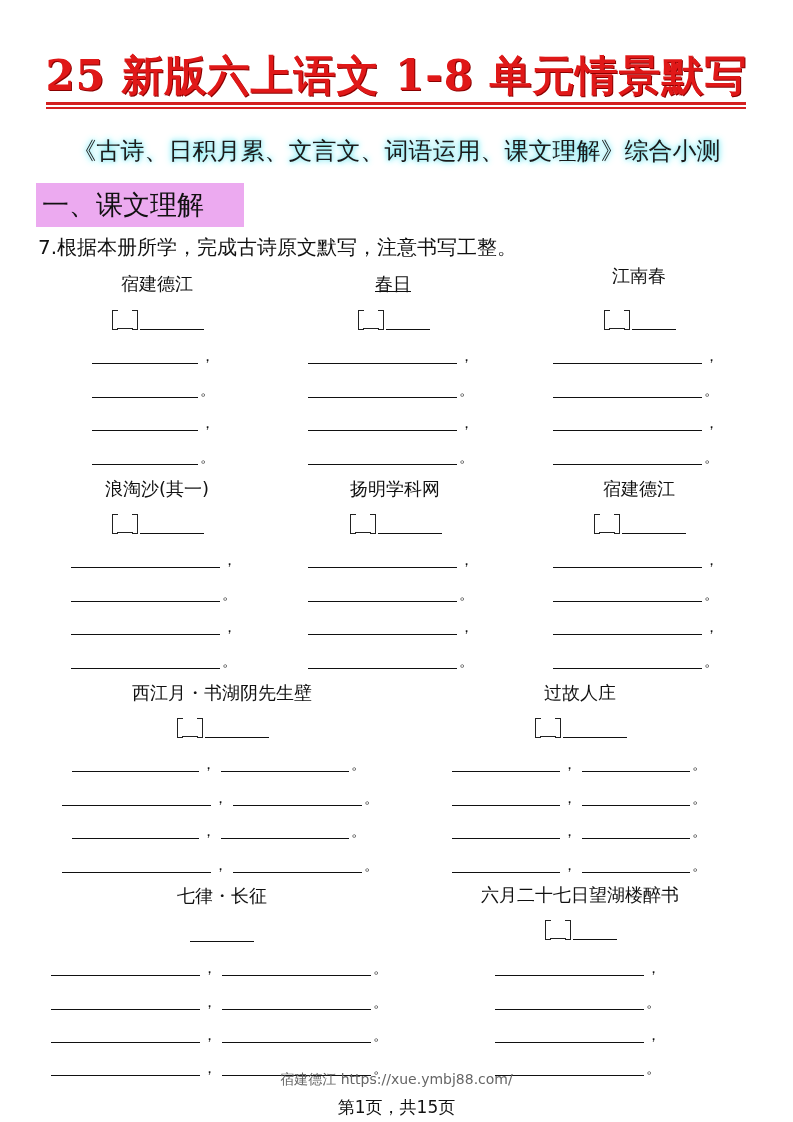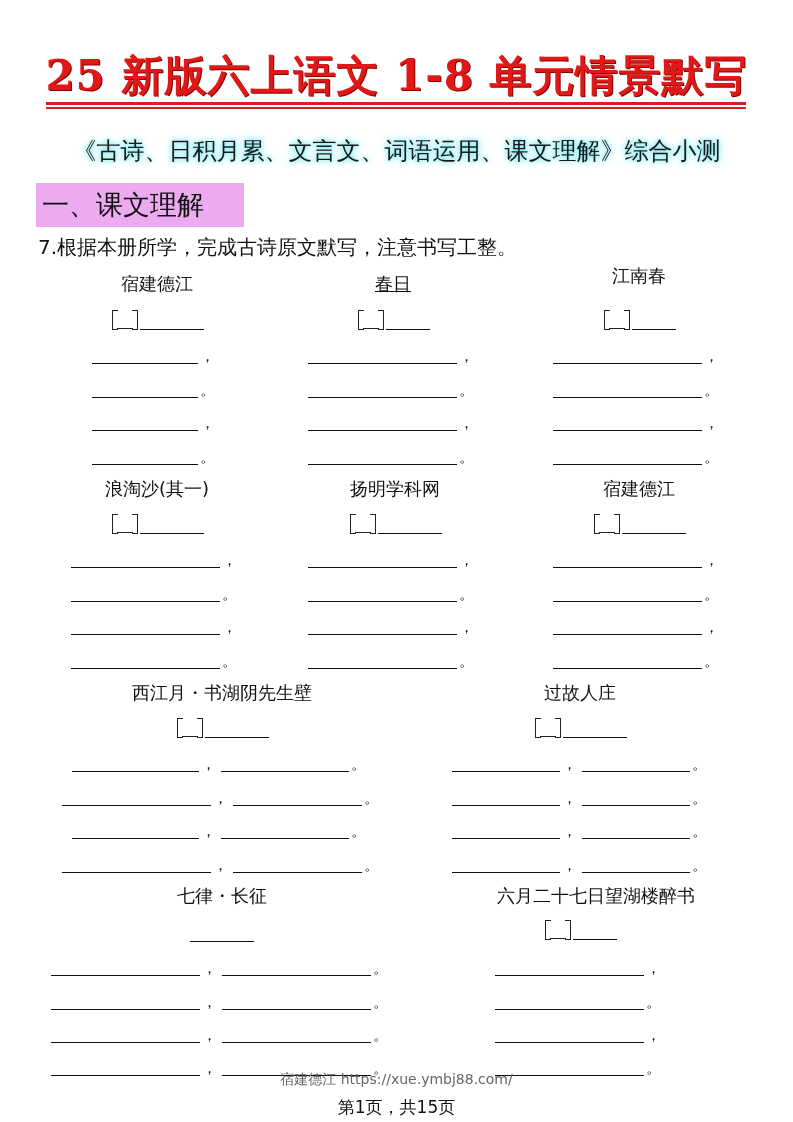"六月二十七日望湖楼醉书" div.poem-title { font-family: none -> Liberation Mono, monospace; left: 596px -> 580px }
